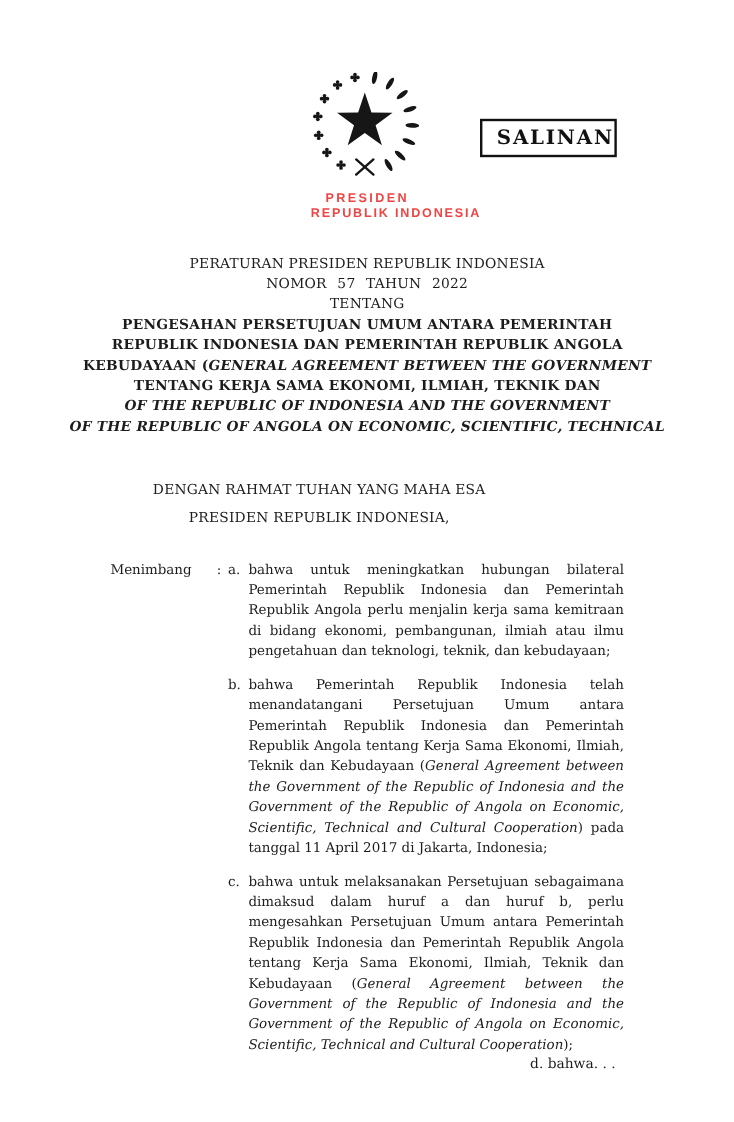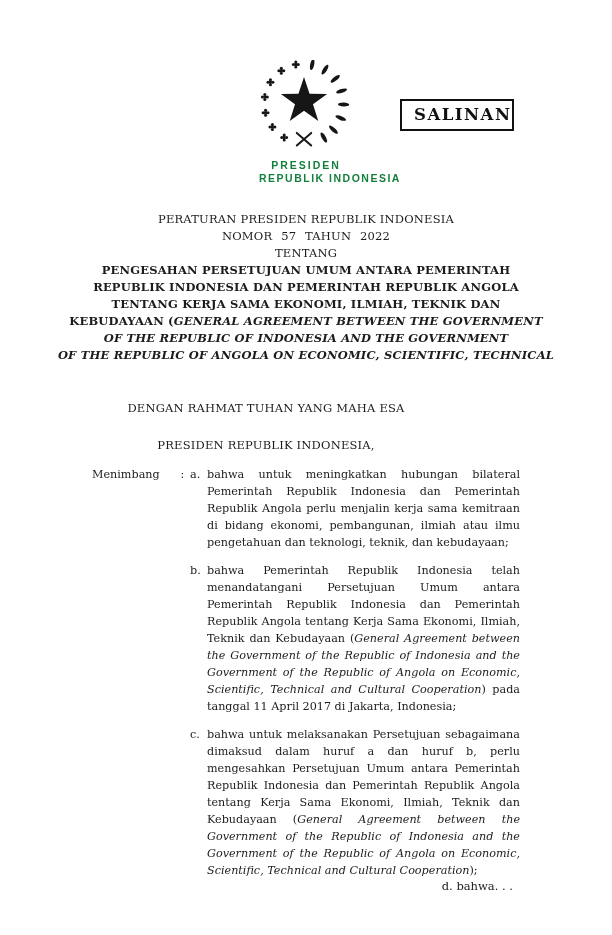"PRESIDEN" .letterhead { color: #15803d -> #ef4444 }
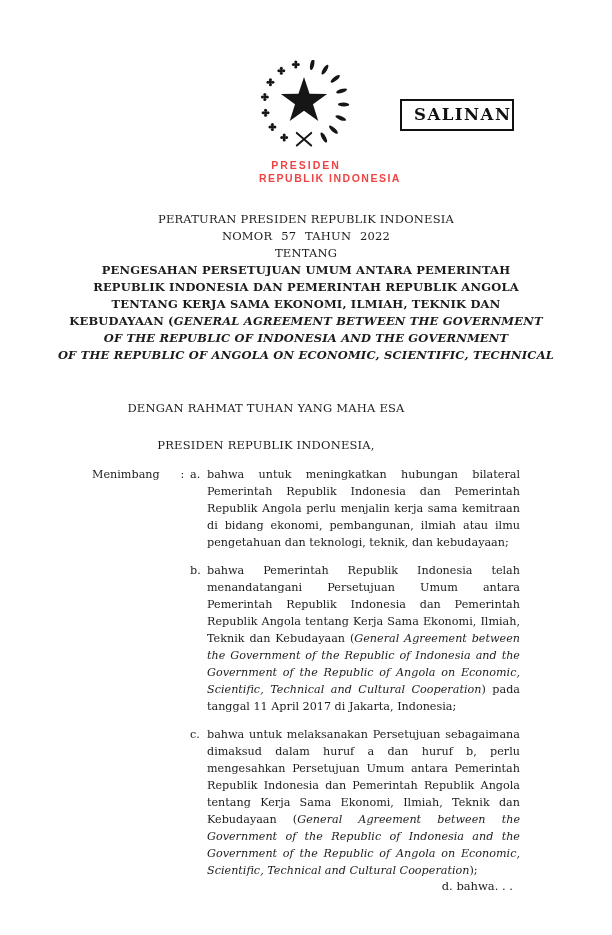"TENTANG KERJA SAMA EKONOMI, ILMIAH," div { order: before "KEBUDAYAAN (GENERAL AGREEMENT BETWEEN" -> after "KEBUDAYAAN (GENERAL AGREEMENT BETWEEN" }
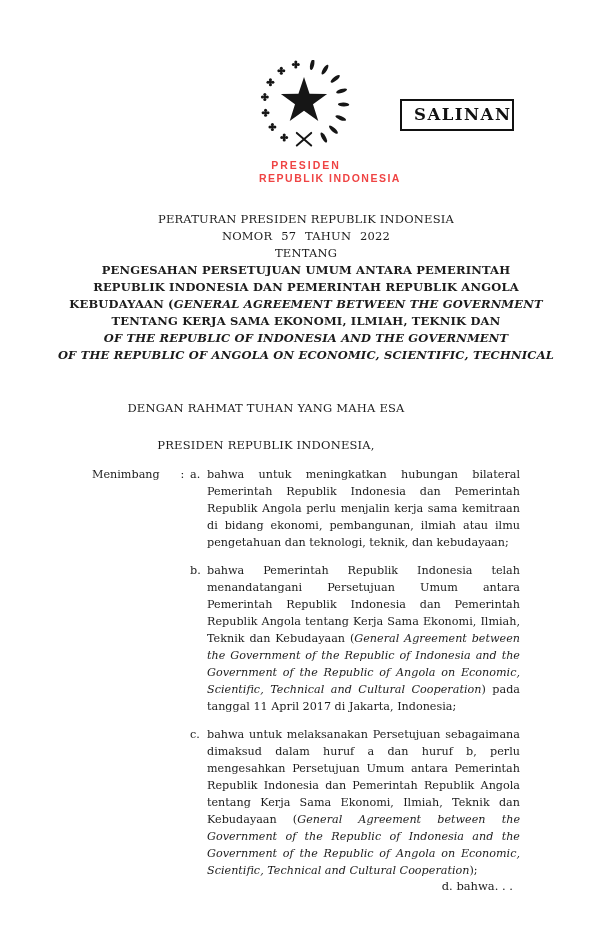"PRESIDEN REPUBLIK INDONESIA," .preamble .authority { margin-top: 20px -> 6px }
